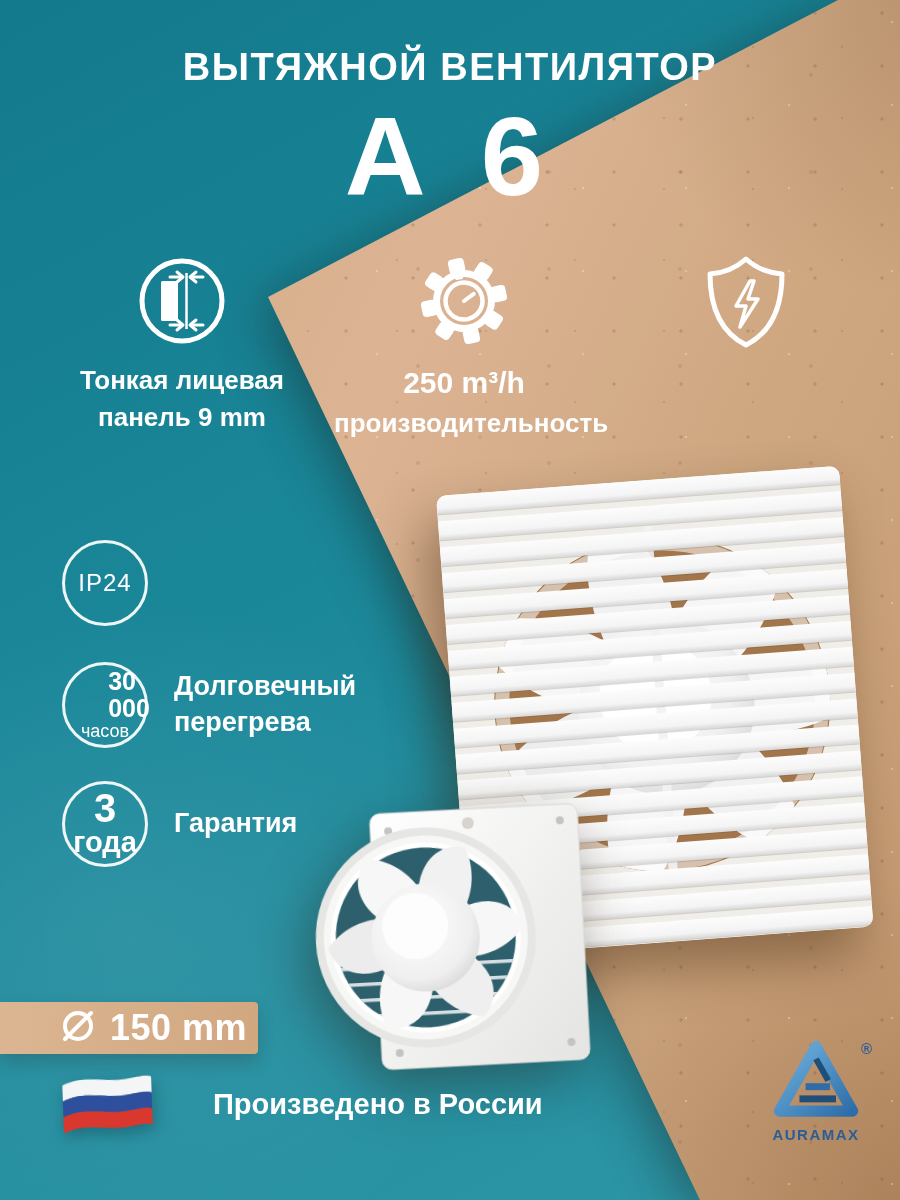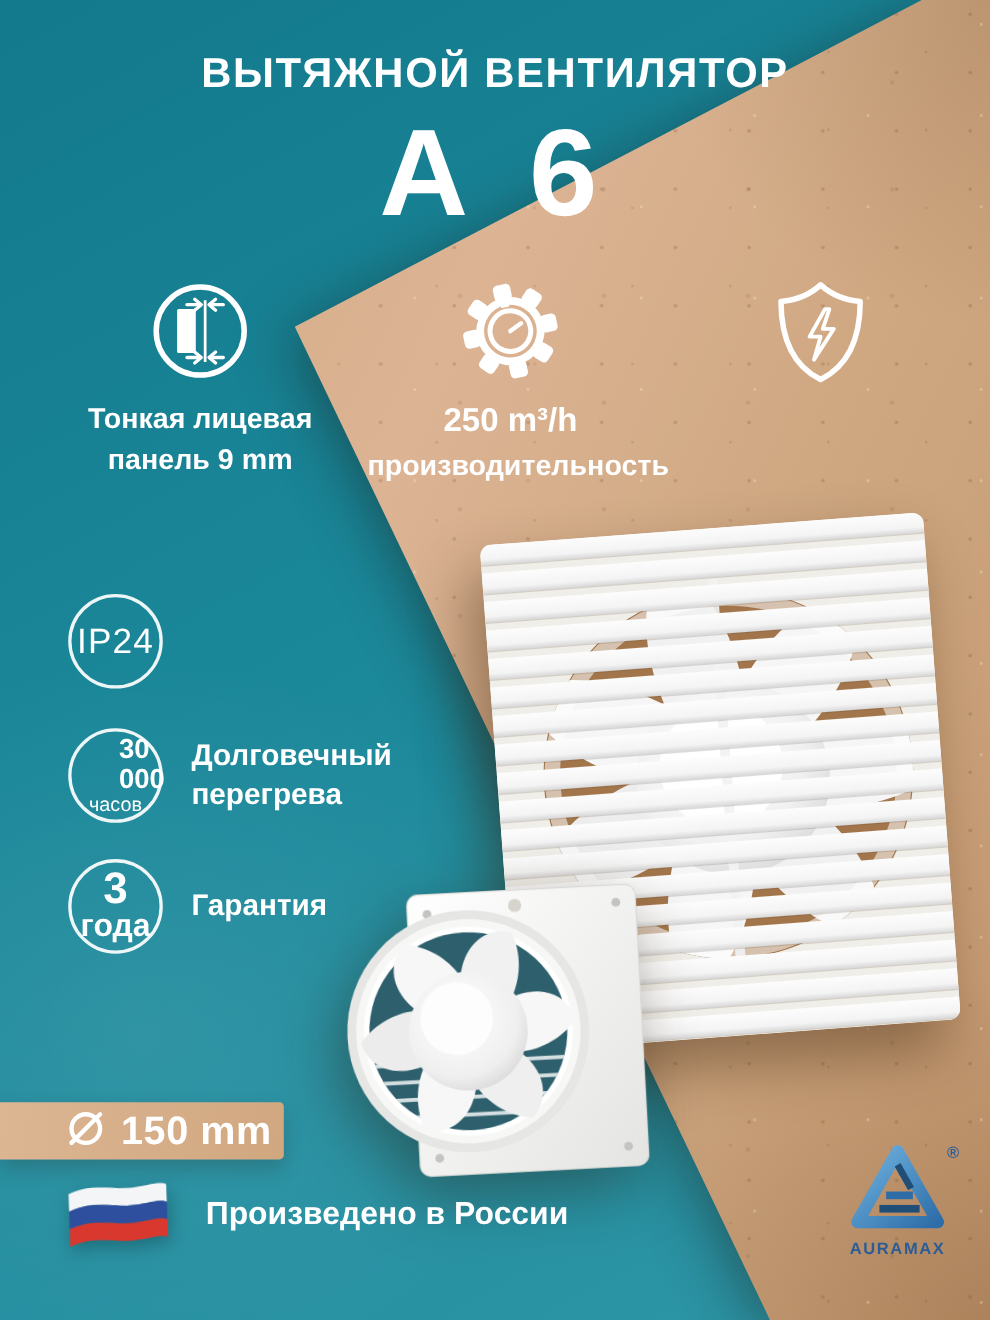"IP24" .c-ip { font-size: 32px -> 24px }
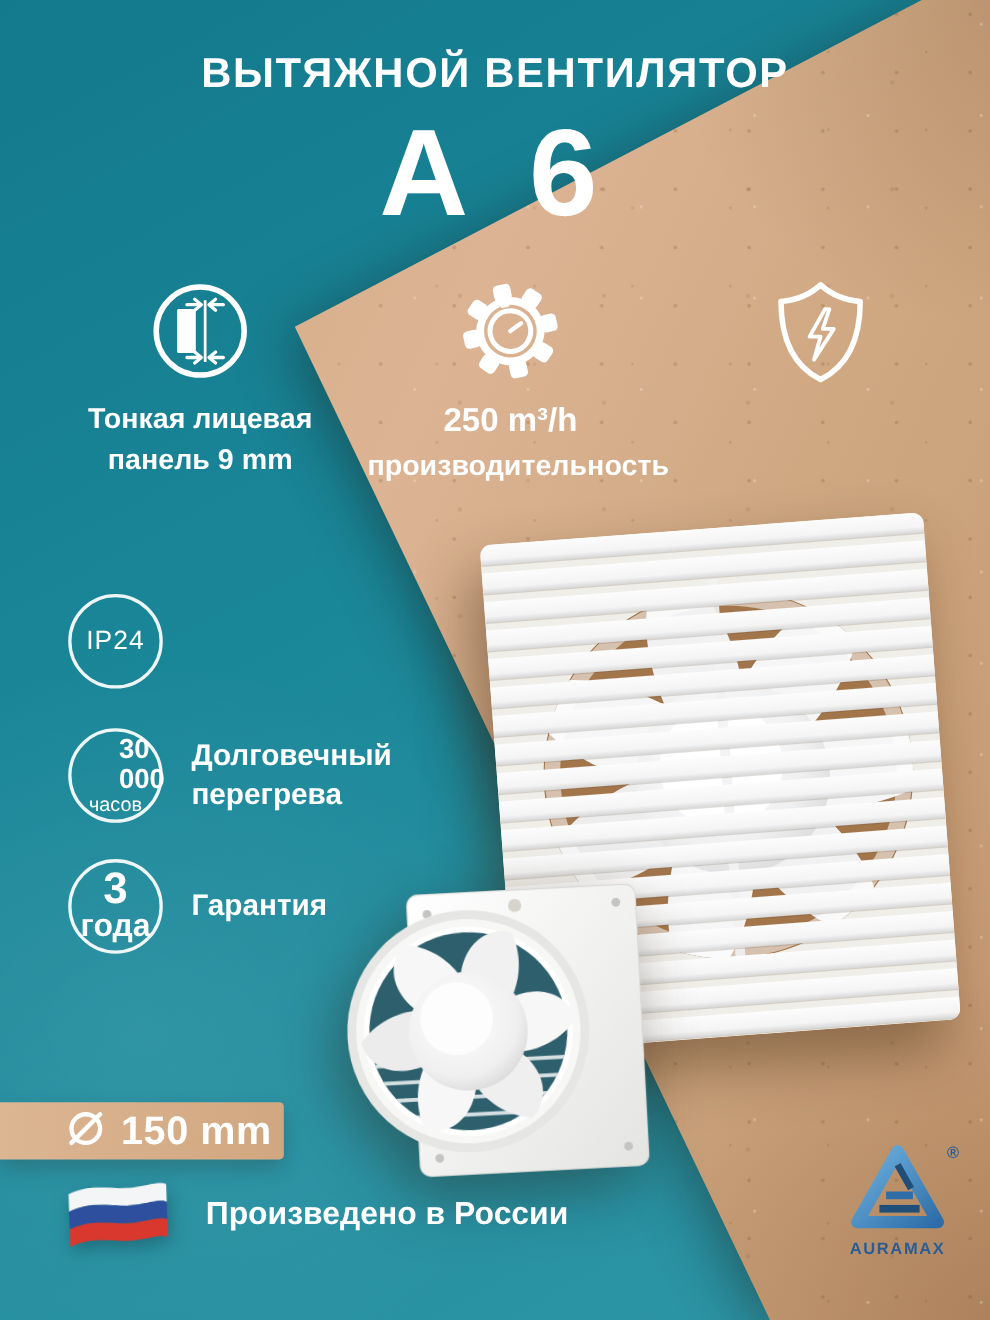"Произведено в России" .origin { gap: none -> 26px }
